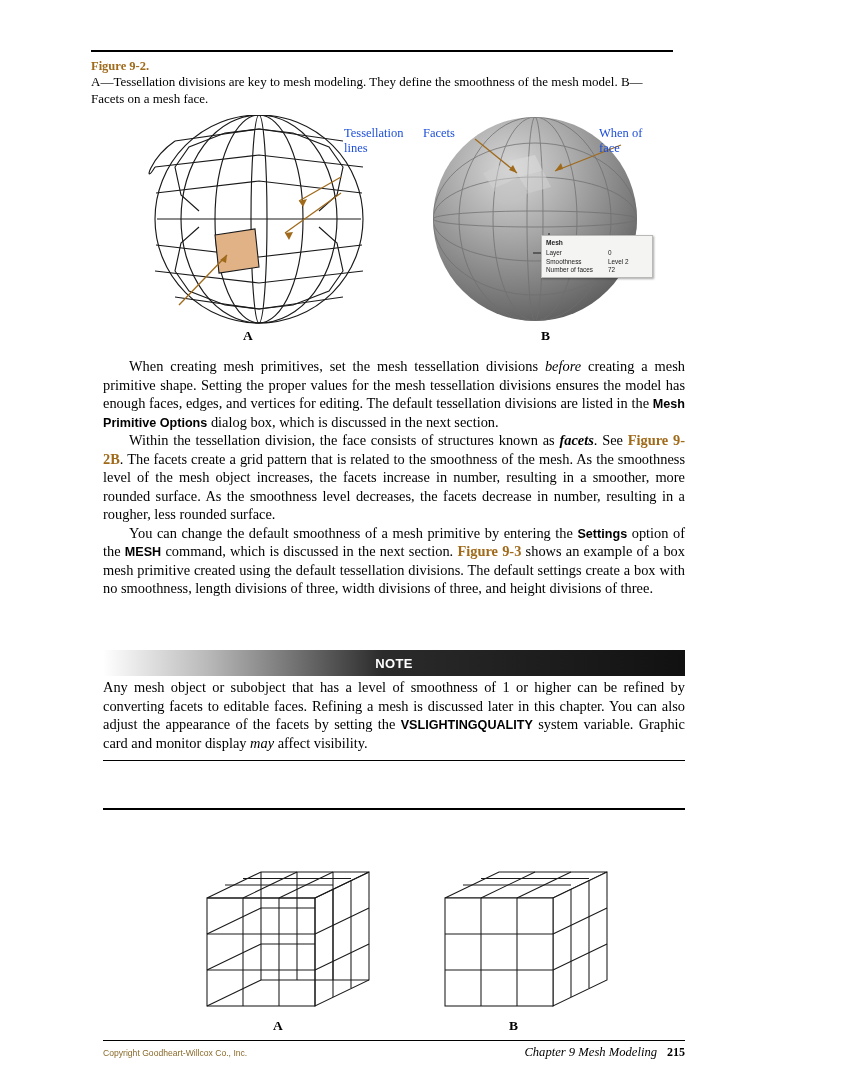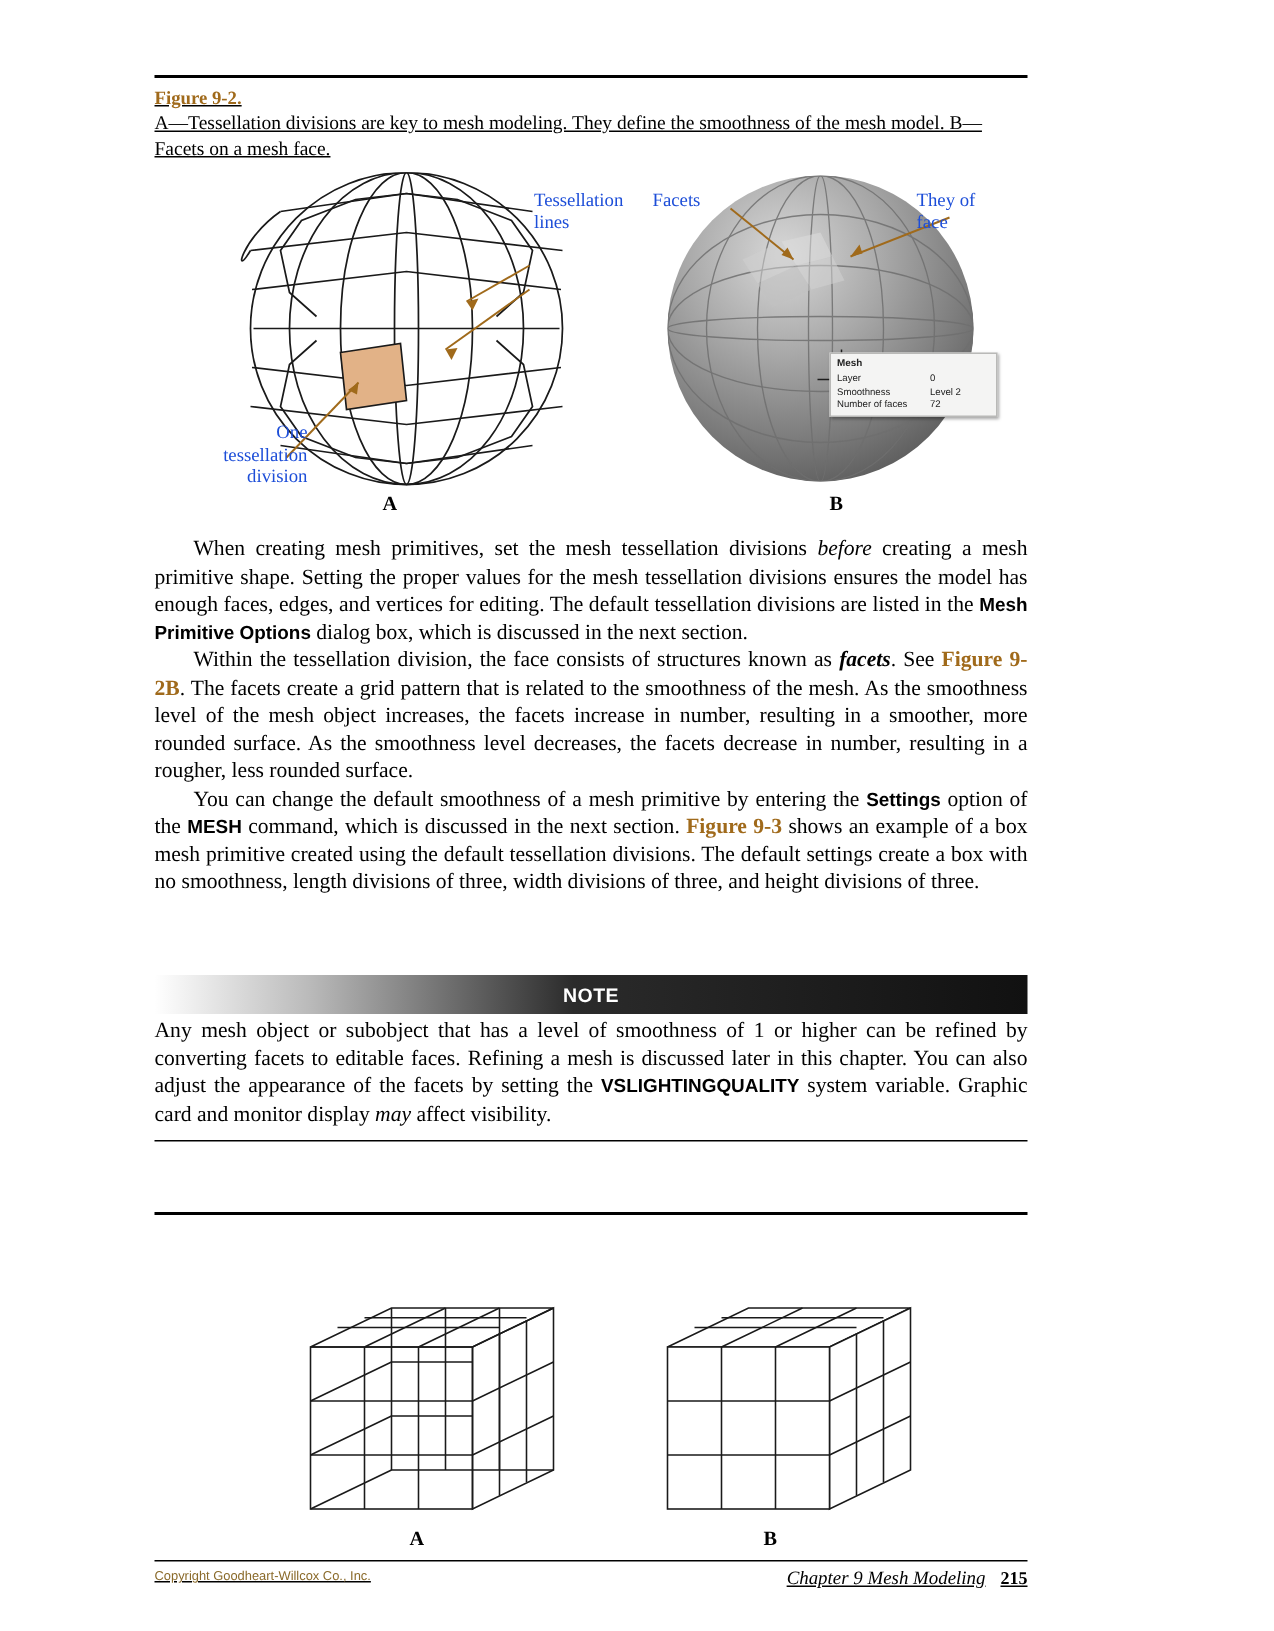"Figure 9-2." #fig92 { left: 103px -> 91px; text-decoration: underline -> none }
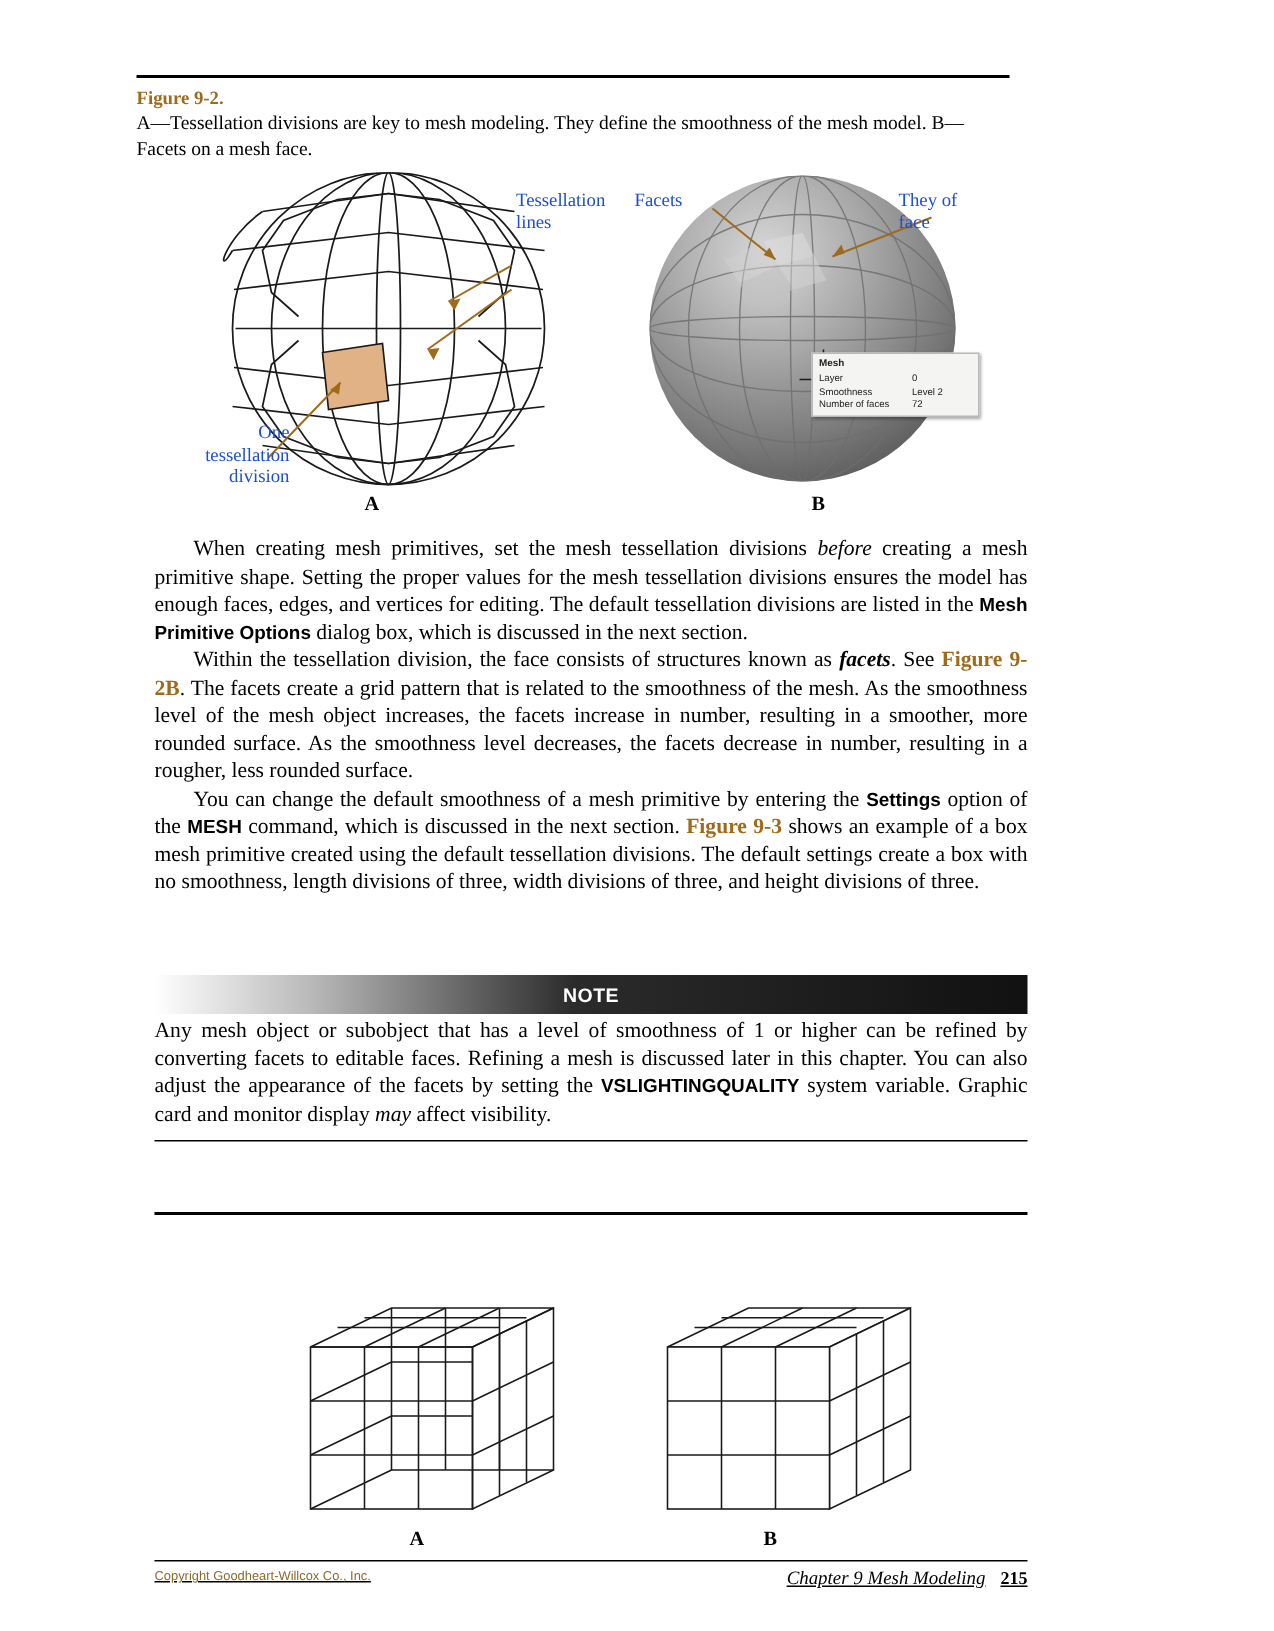"They of" span { text: They -> When }
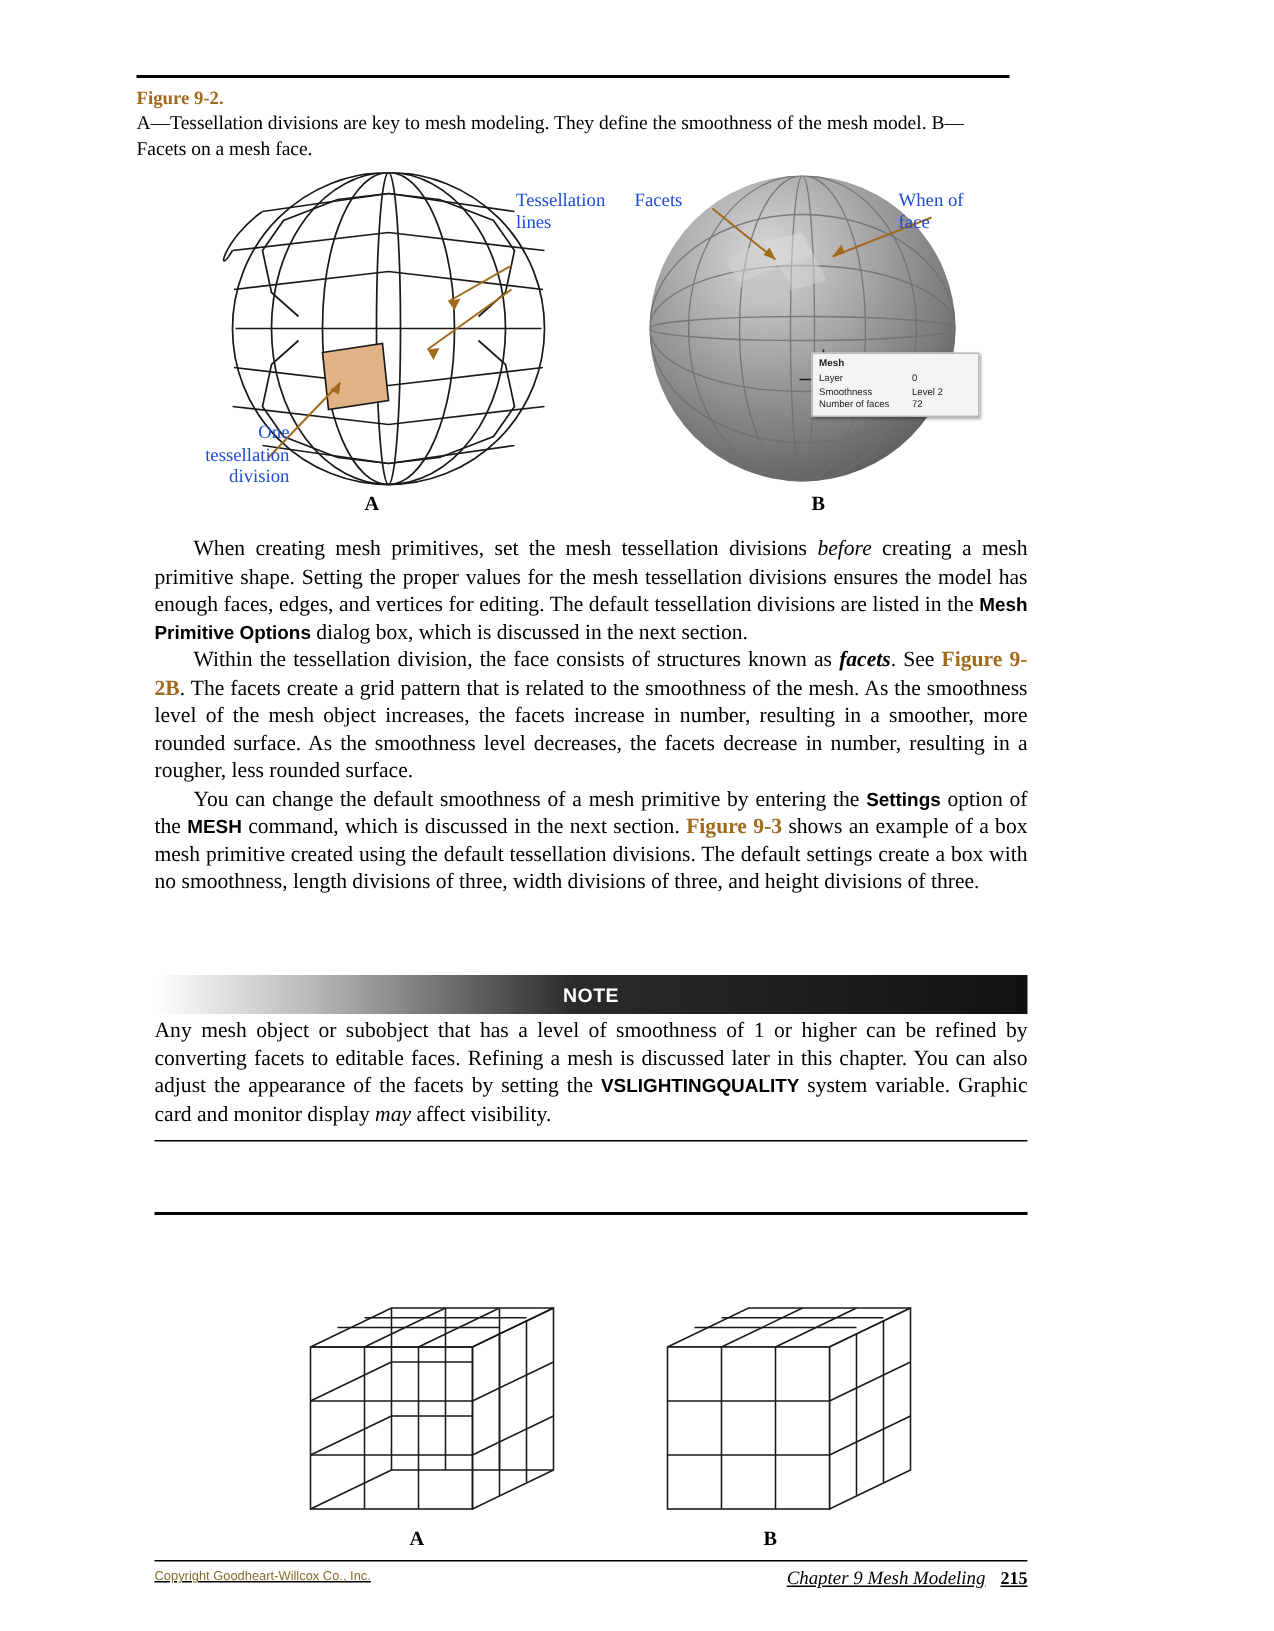"One" div.art-label { html: <div> <span>One</span><br> <span>tessellation</span><br> <span>division</span> </div> -> none }
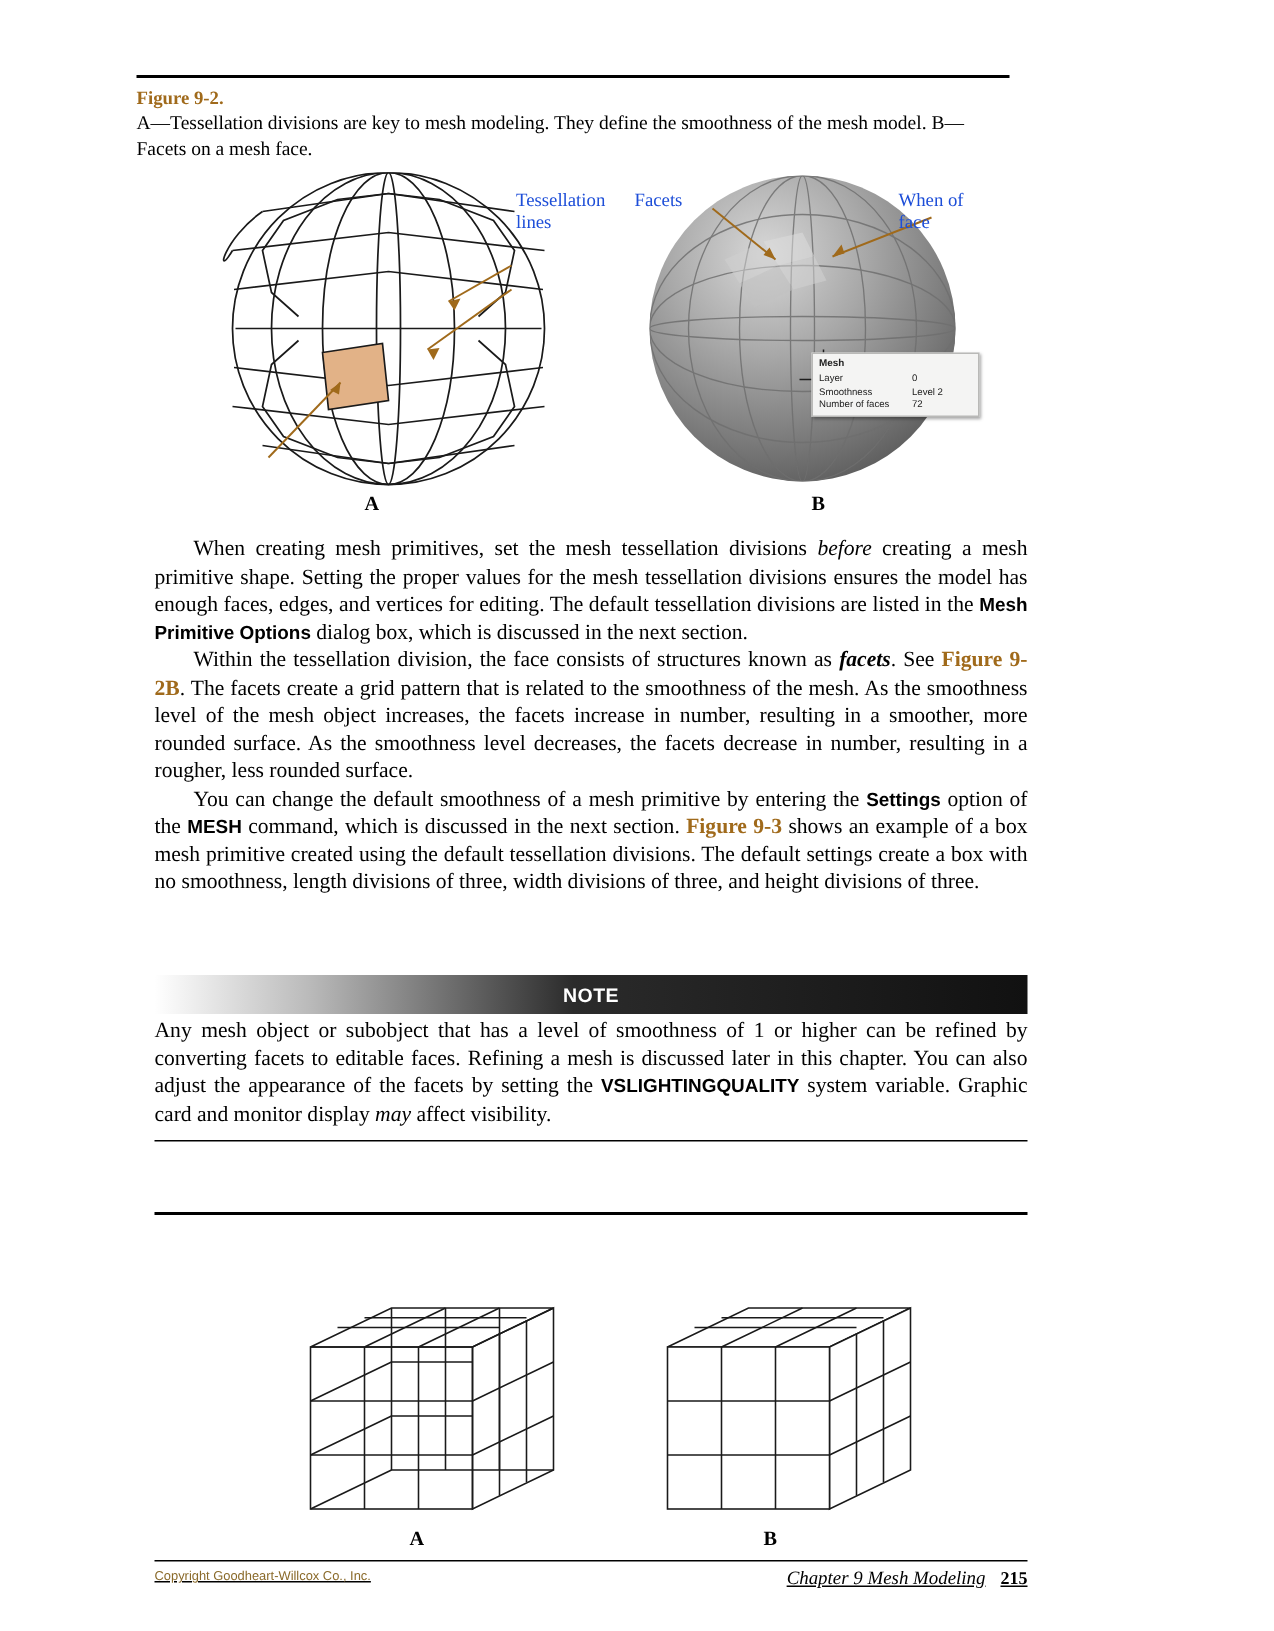"Copyright Goodheart-Willcox Co., Inc." .footer-row { align-items: flex-start -> center; text-decoration: underline -> none }
